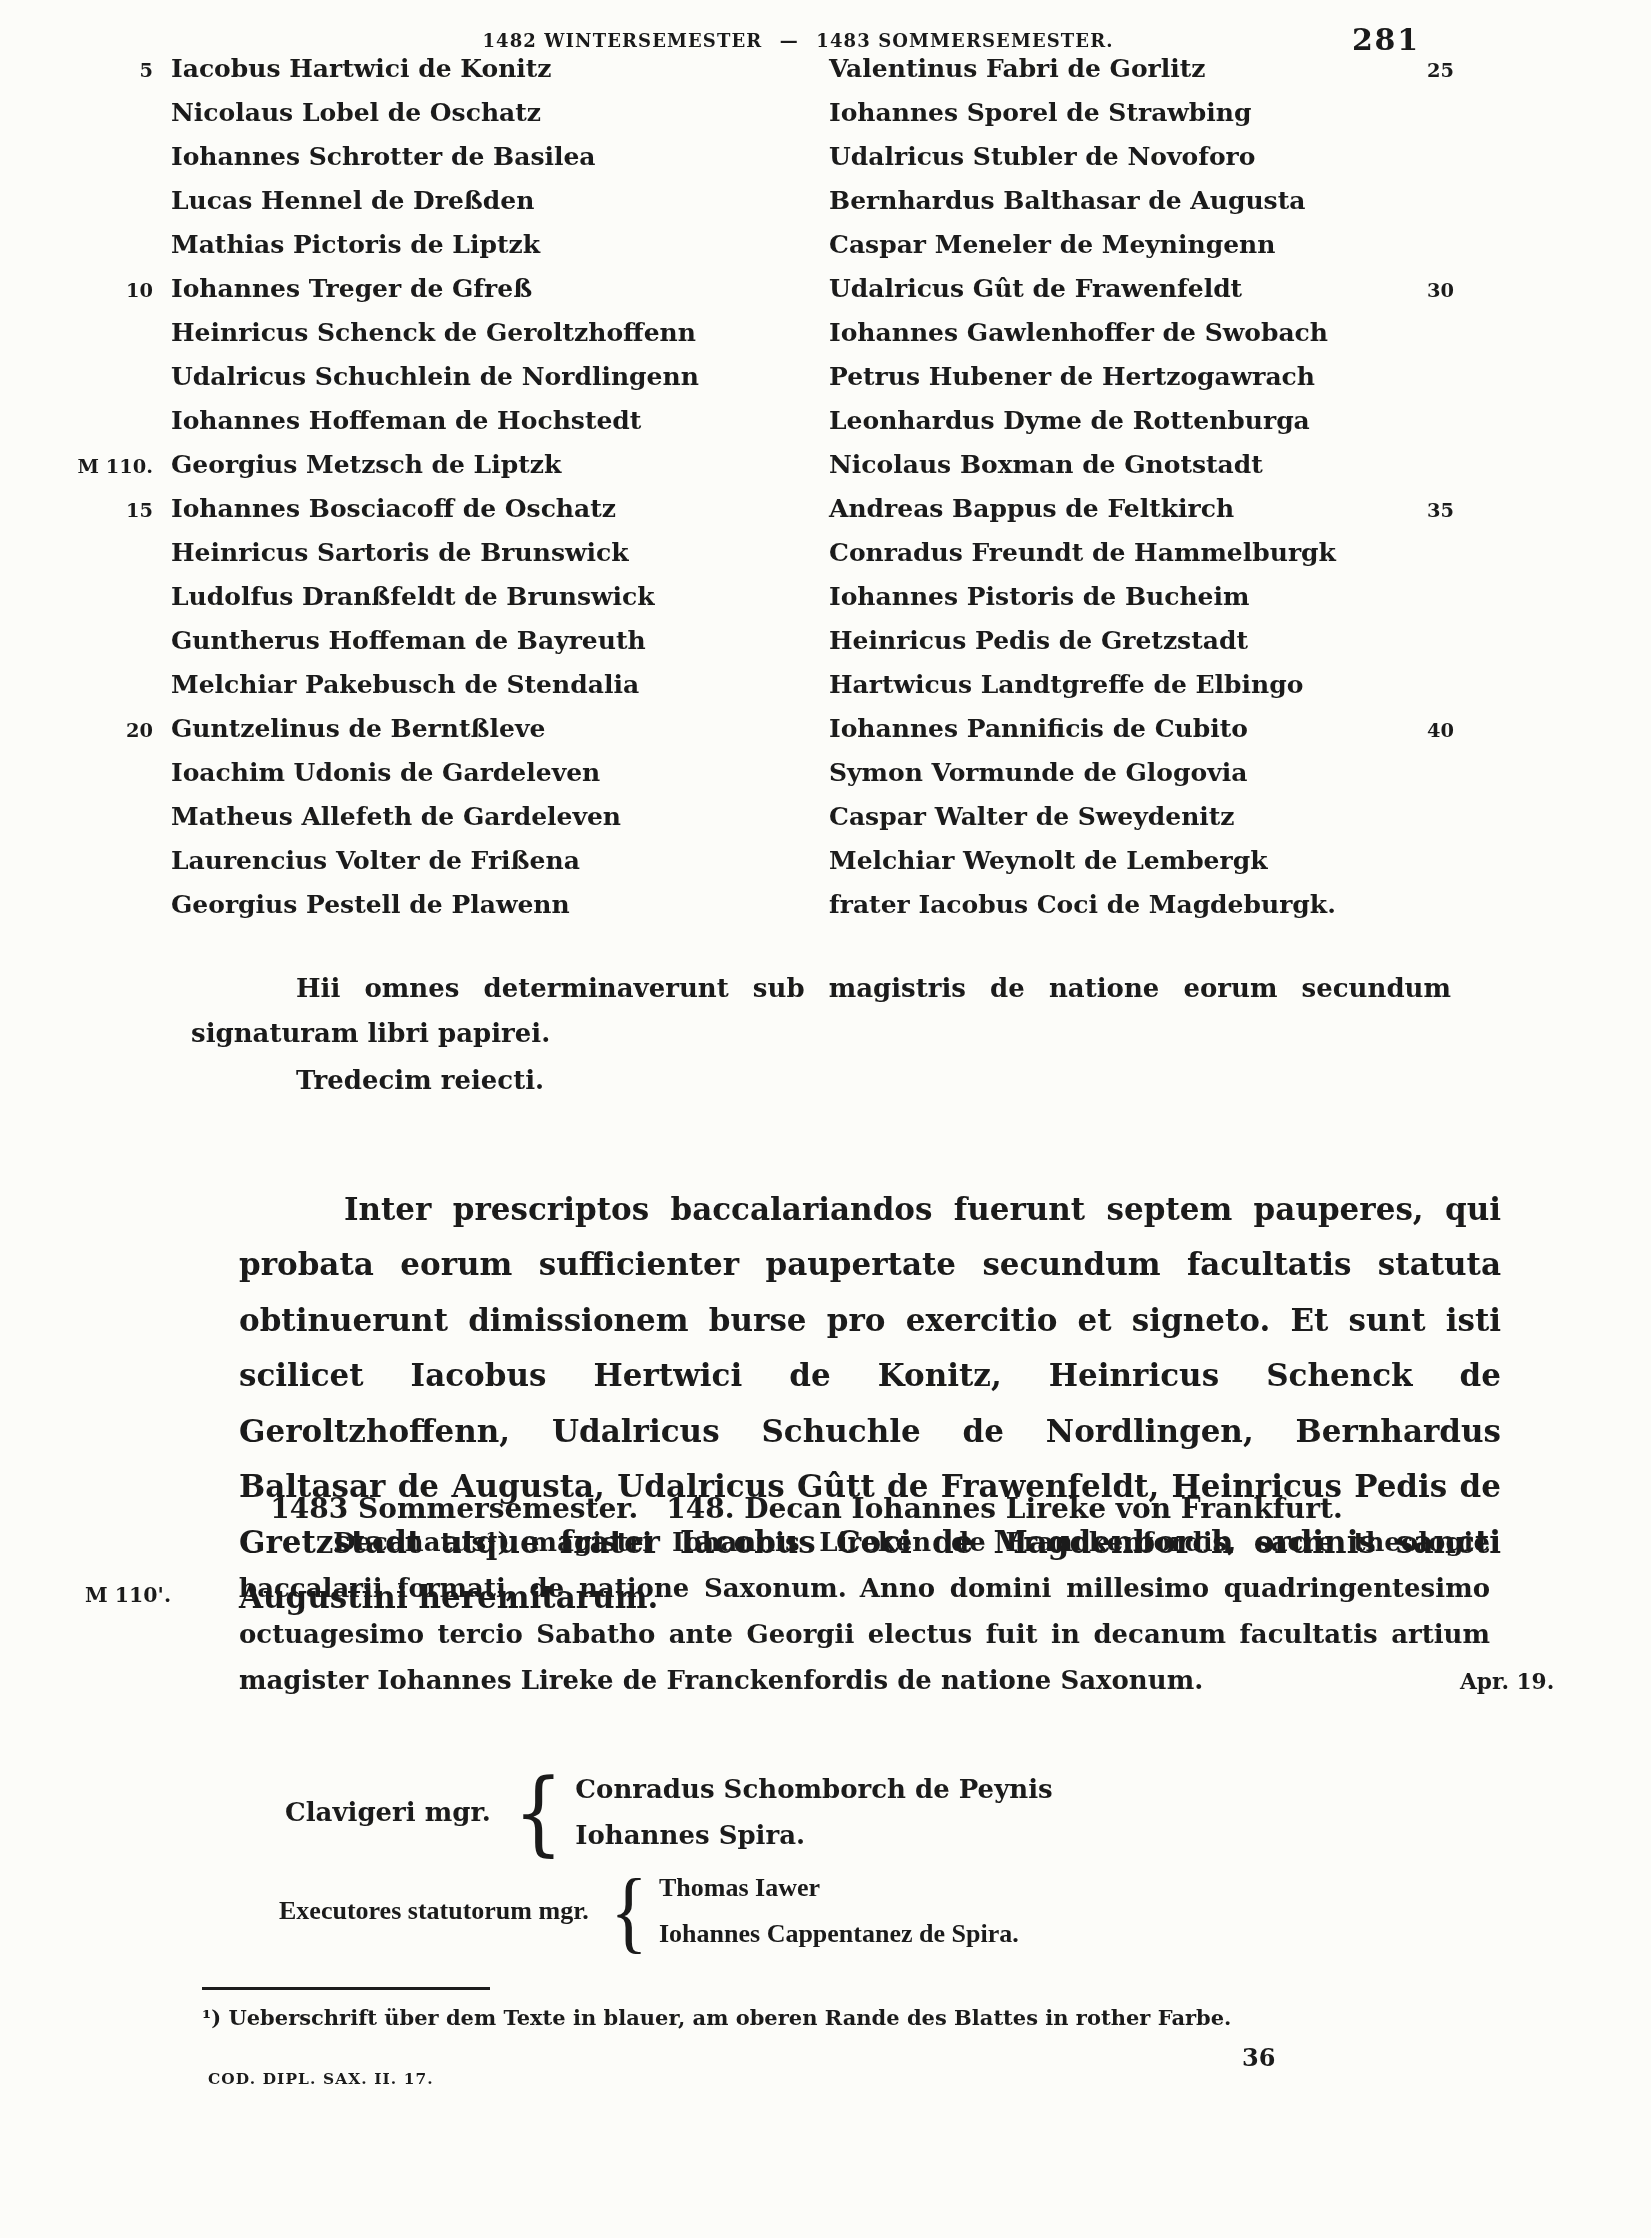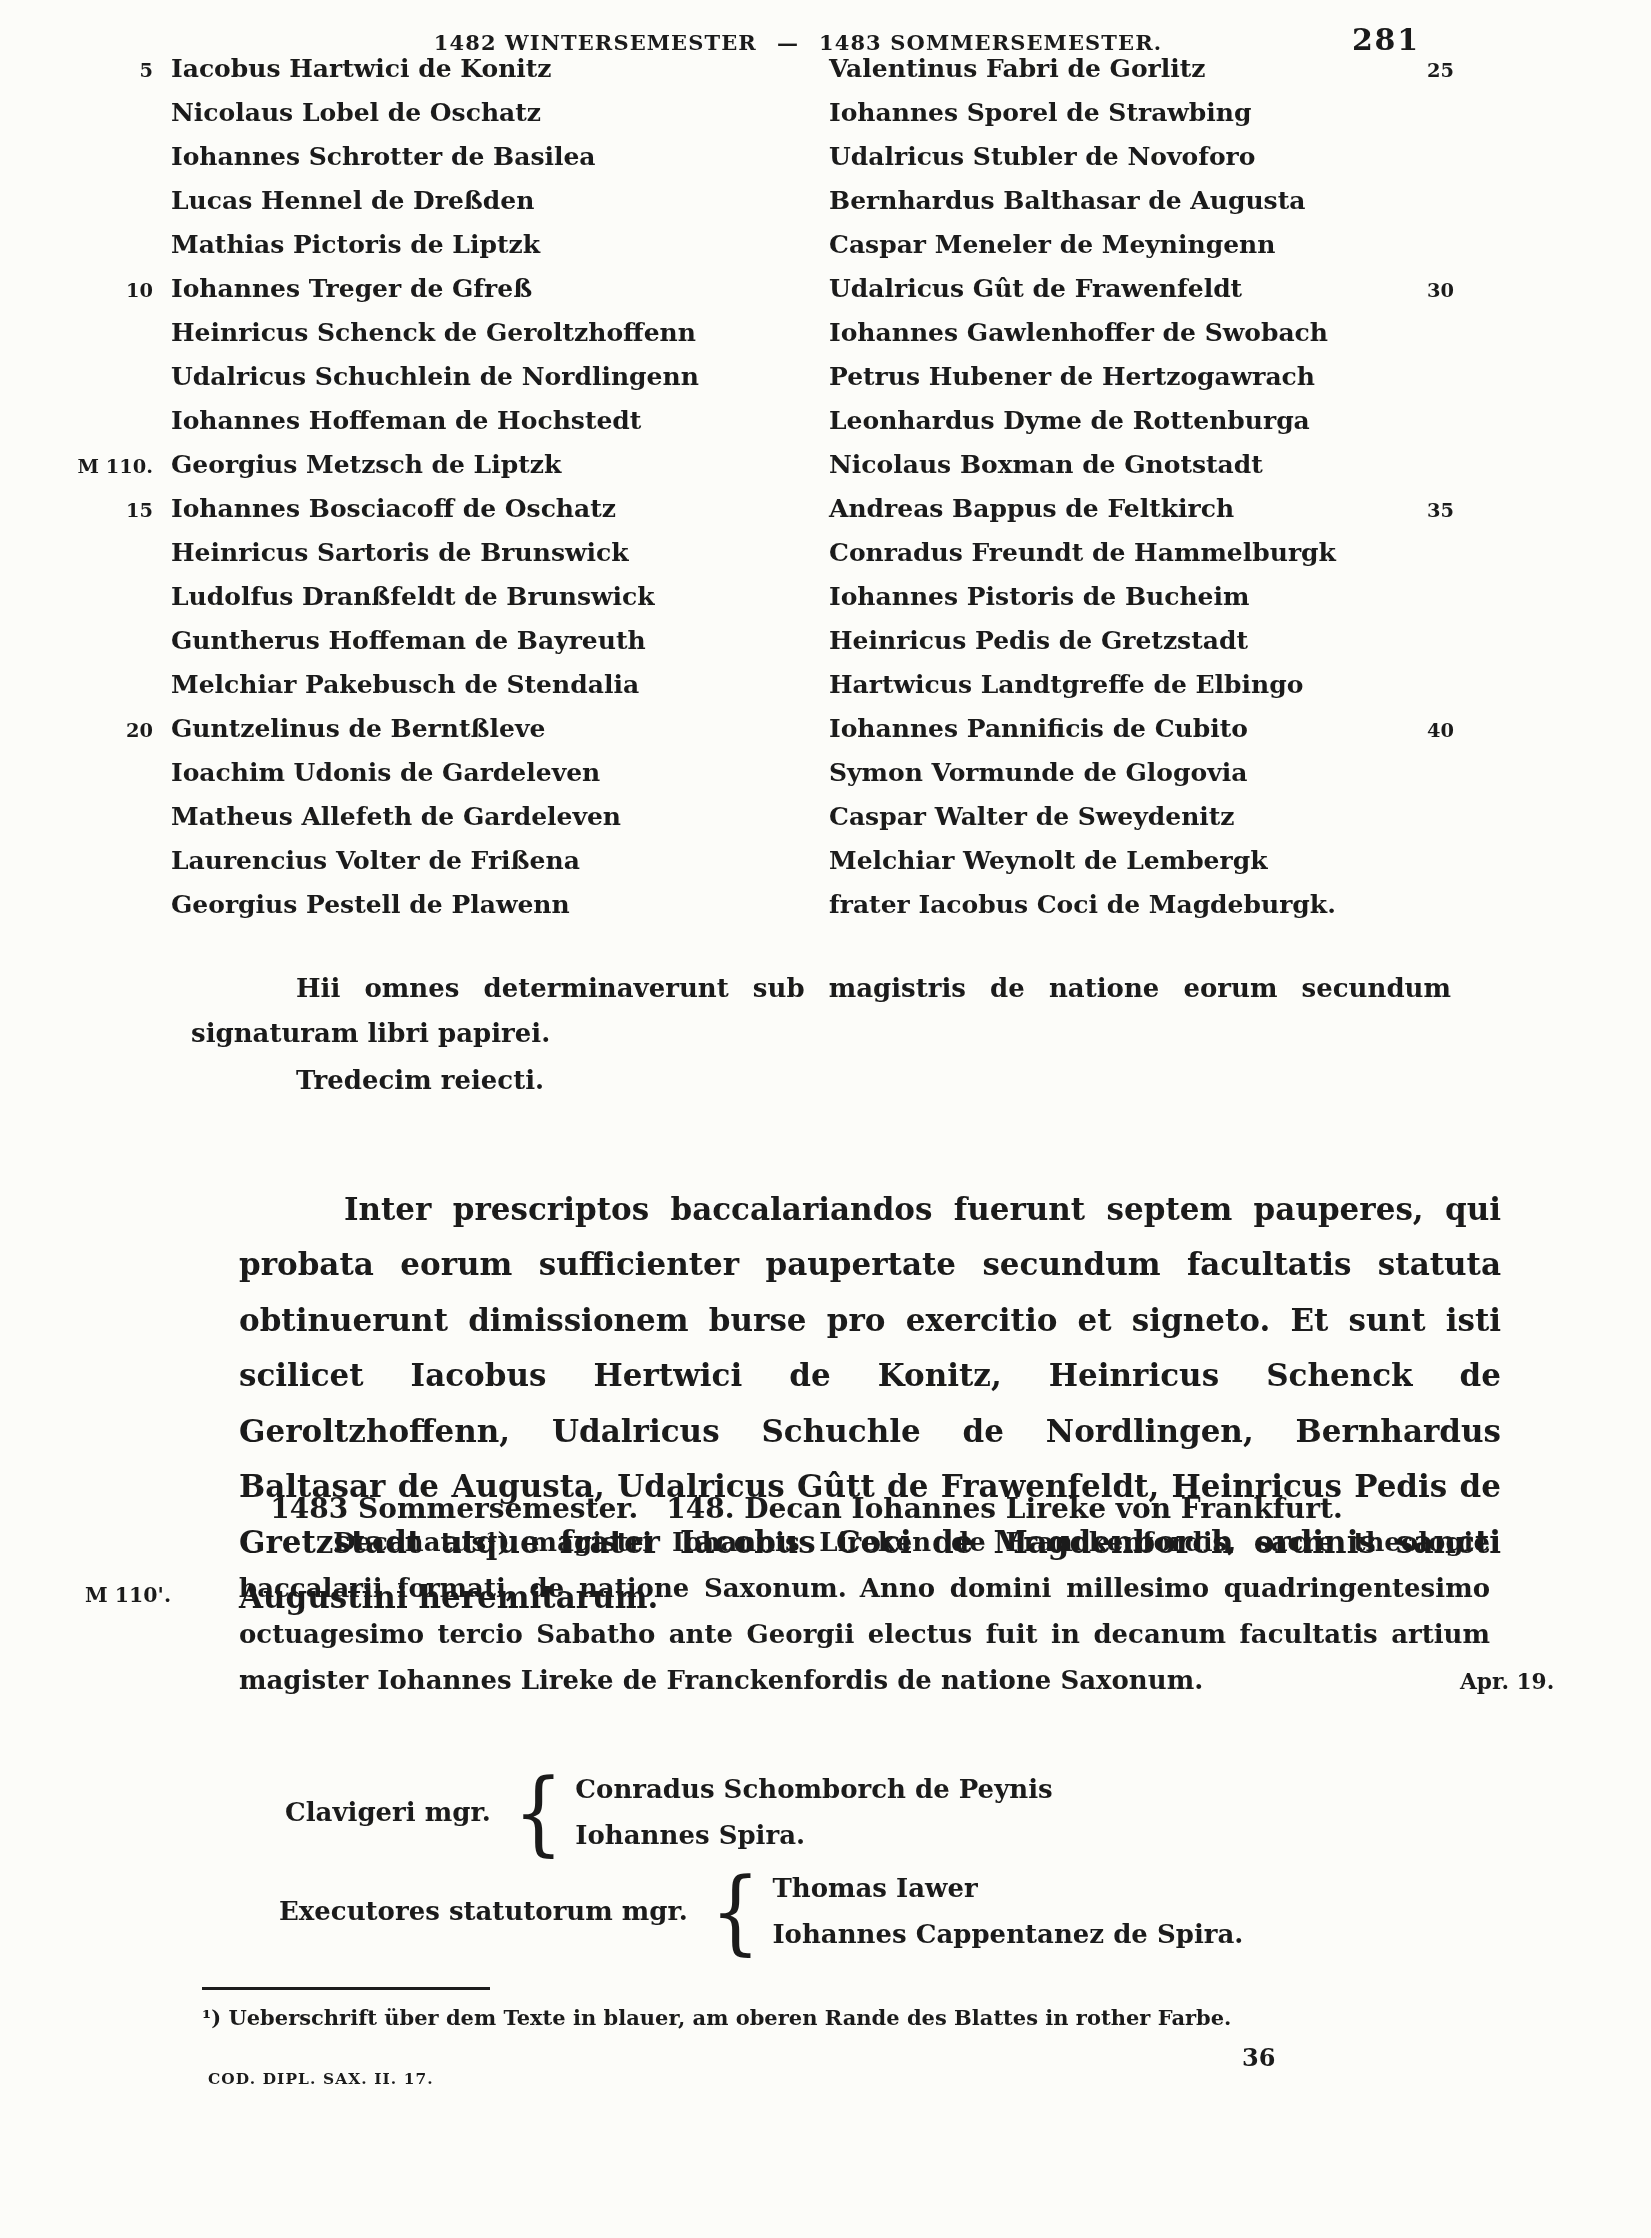"1482 WINTERSEMESTER — 1483" .running-head { font-size: 21px -> 18px }
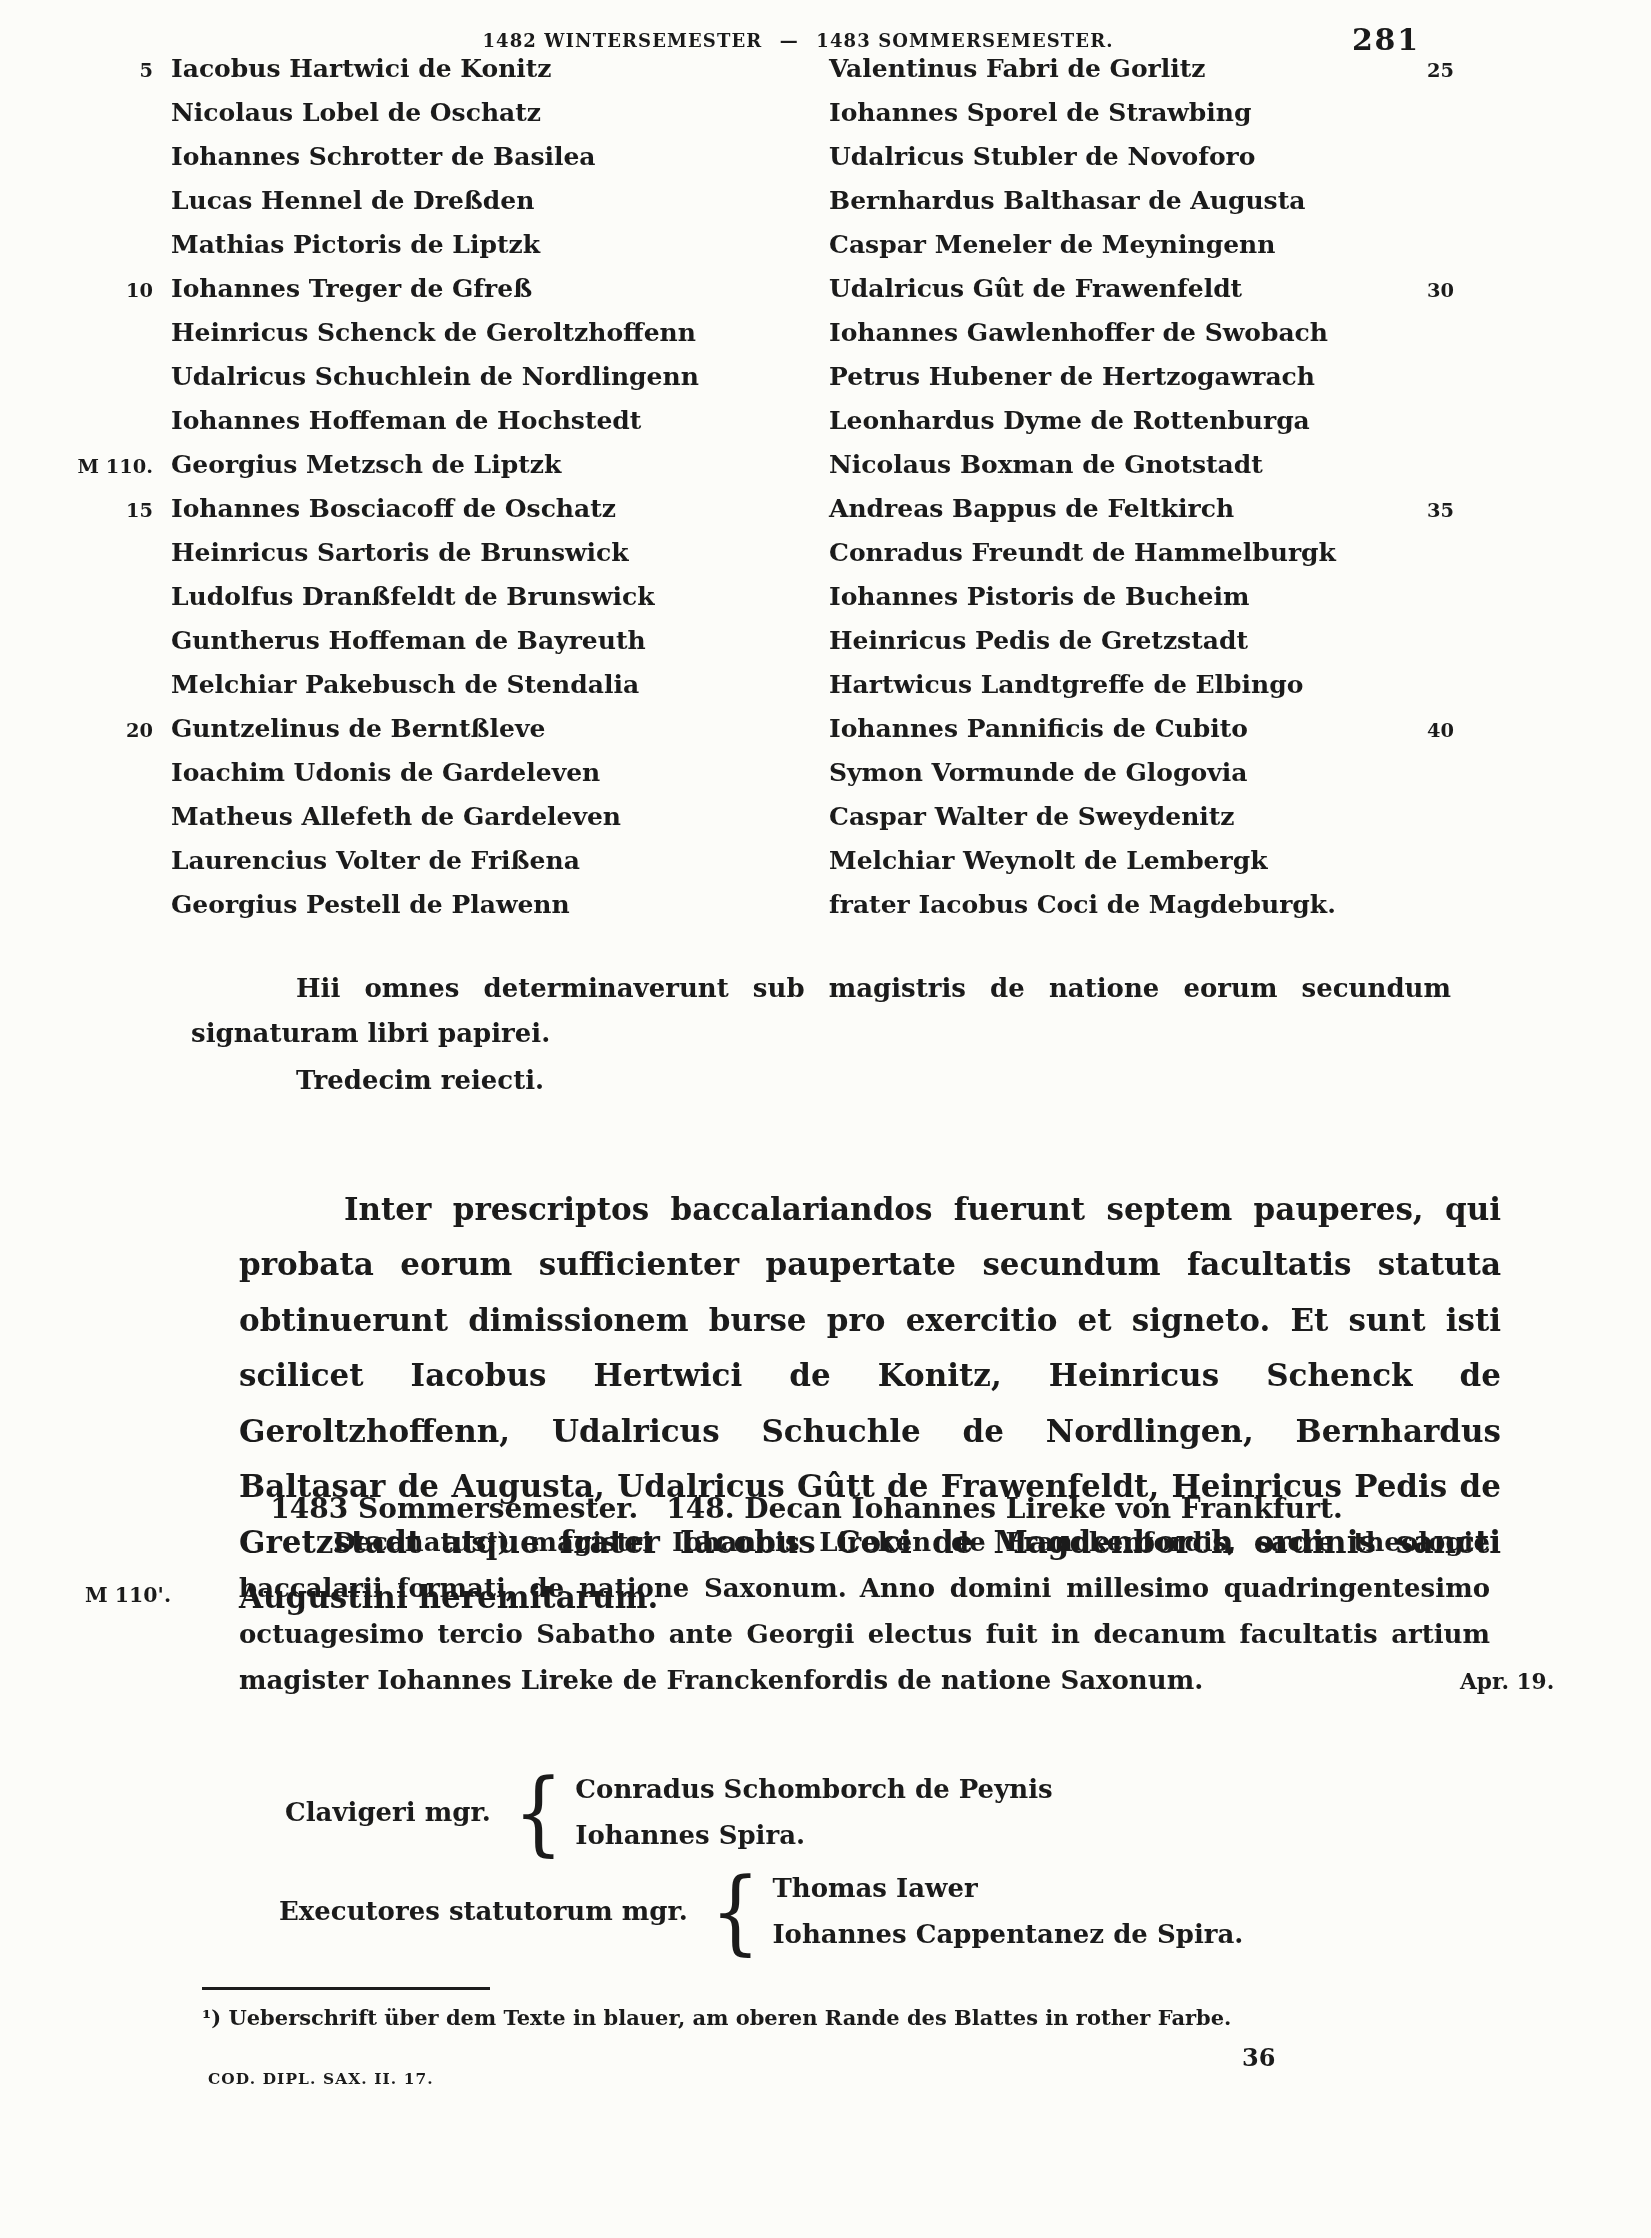"Executores statutorum mgr." .executores { font-family: none -> Liberation Serif, serif }
